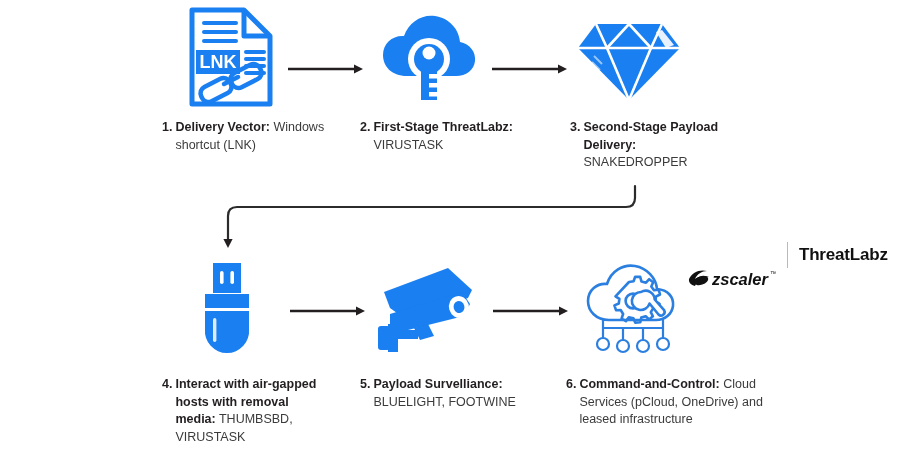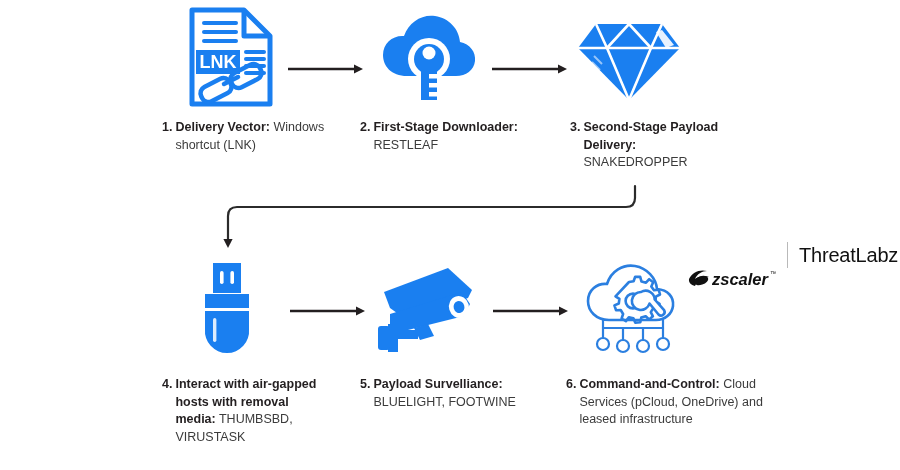"First-Stage Downloader:" b { text: Downloader -> ThreatLabz }
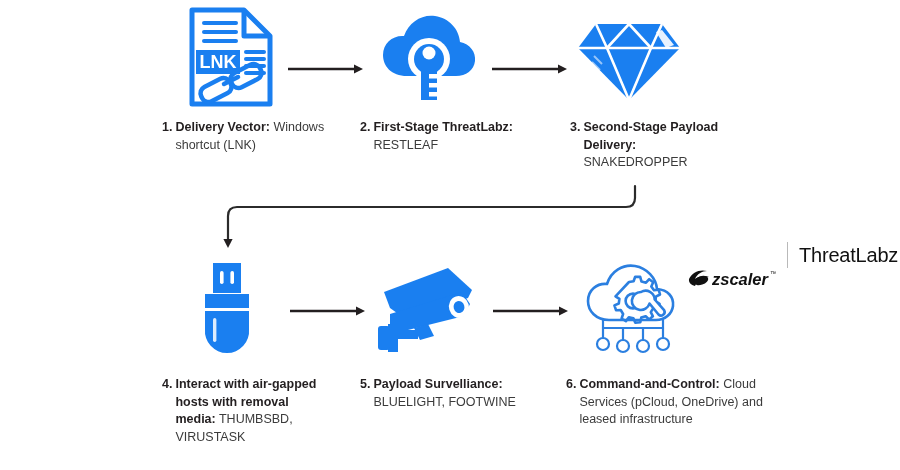"RESTLEAF" span.light { text: RESTLEAF -> VIRUSTASK }
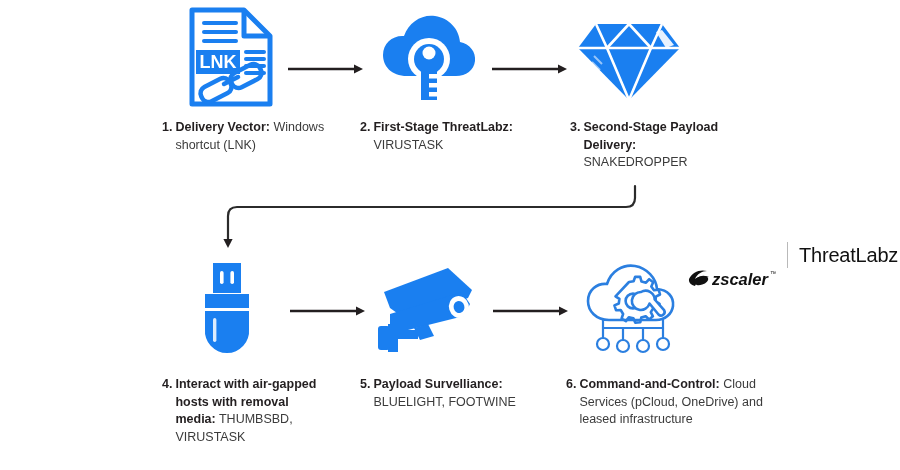"ThreatLabz" .logo .tl { font-size: 20px -> 17px; font-weight: 400 -> 700 }
